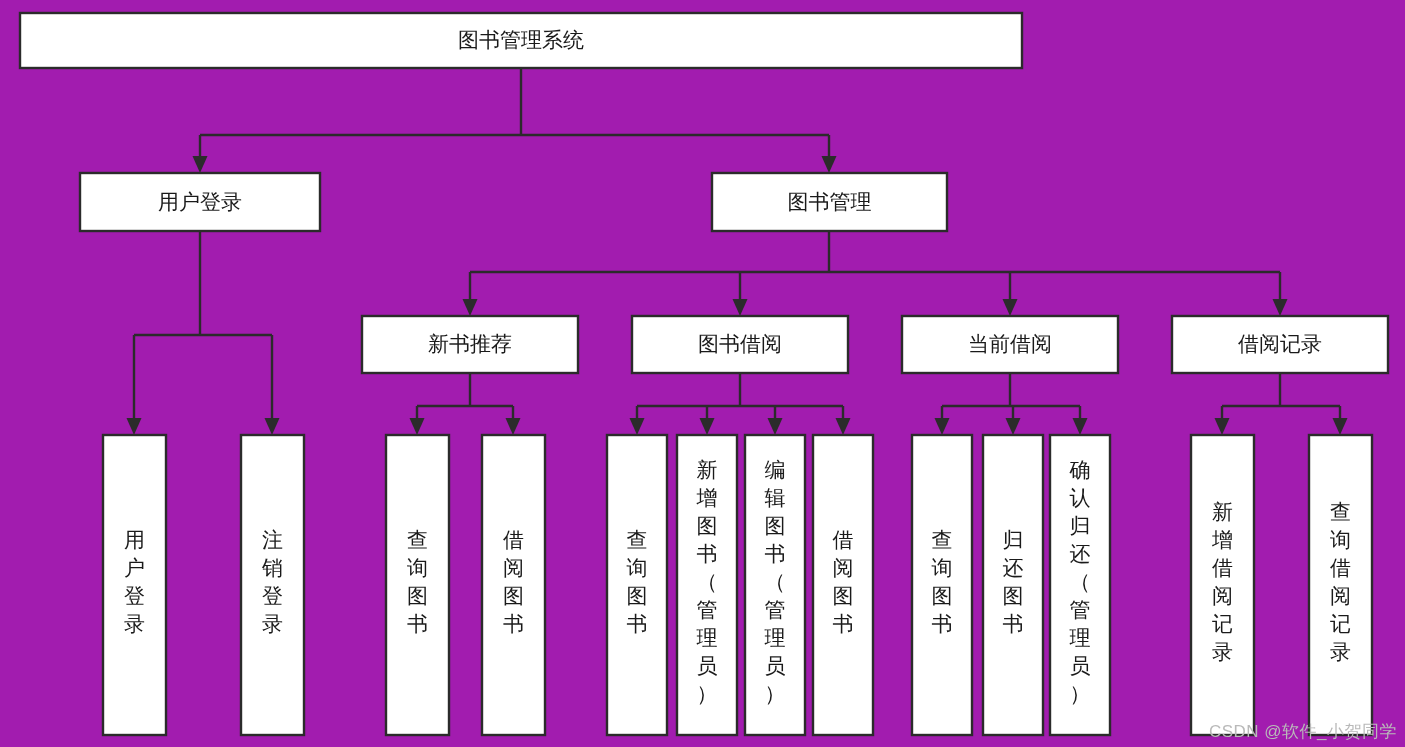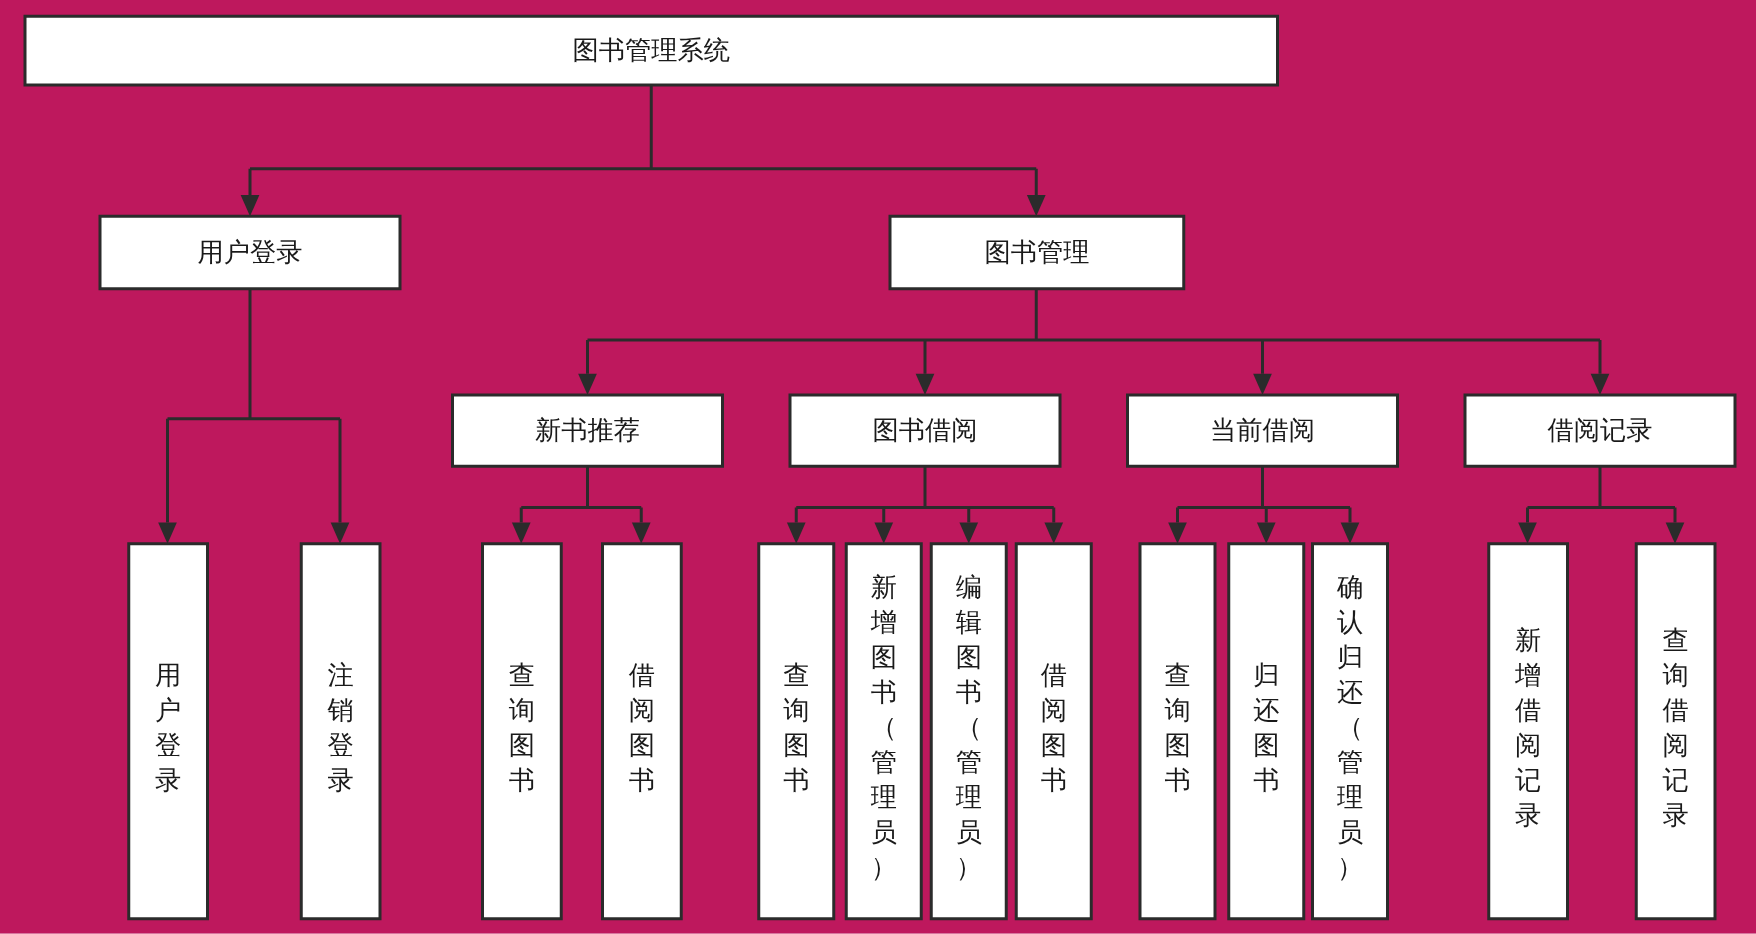"图书管理系统" #diagram-root { background: #be185d -> #a21caf }
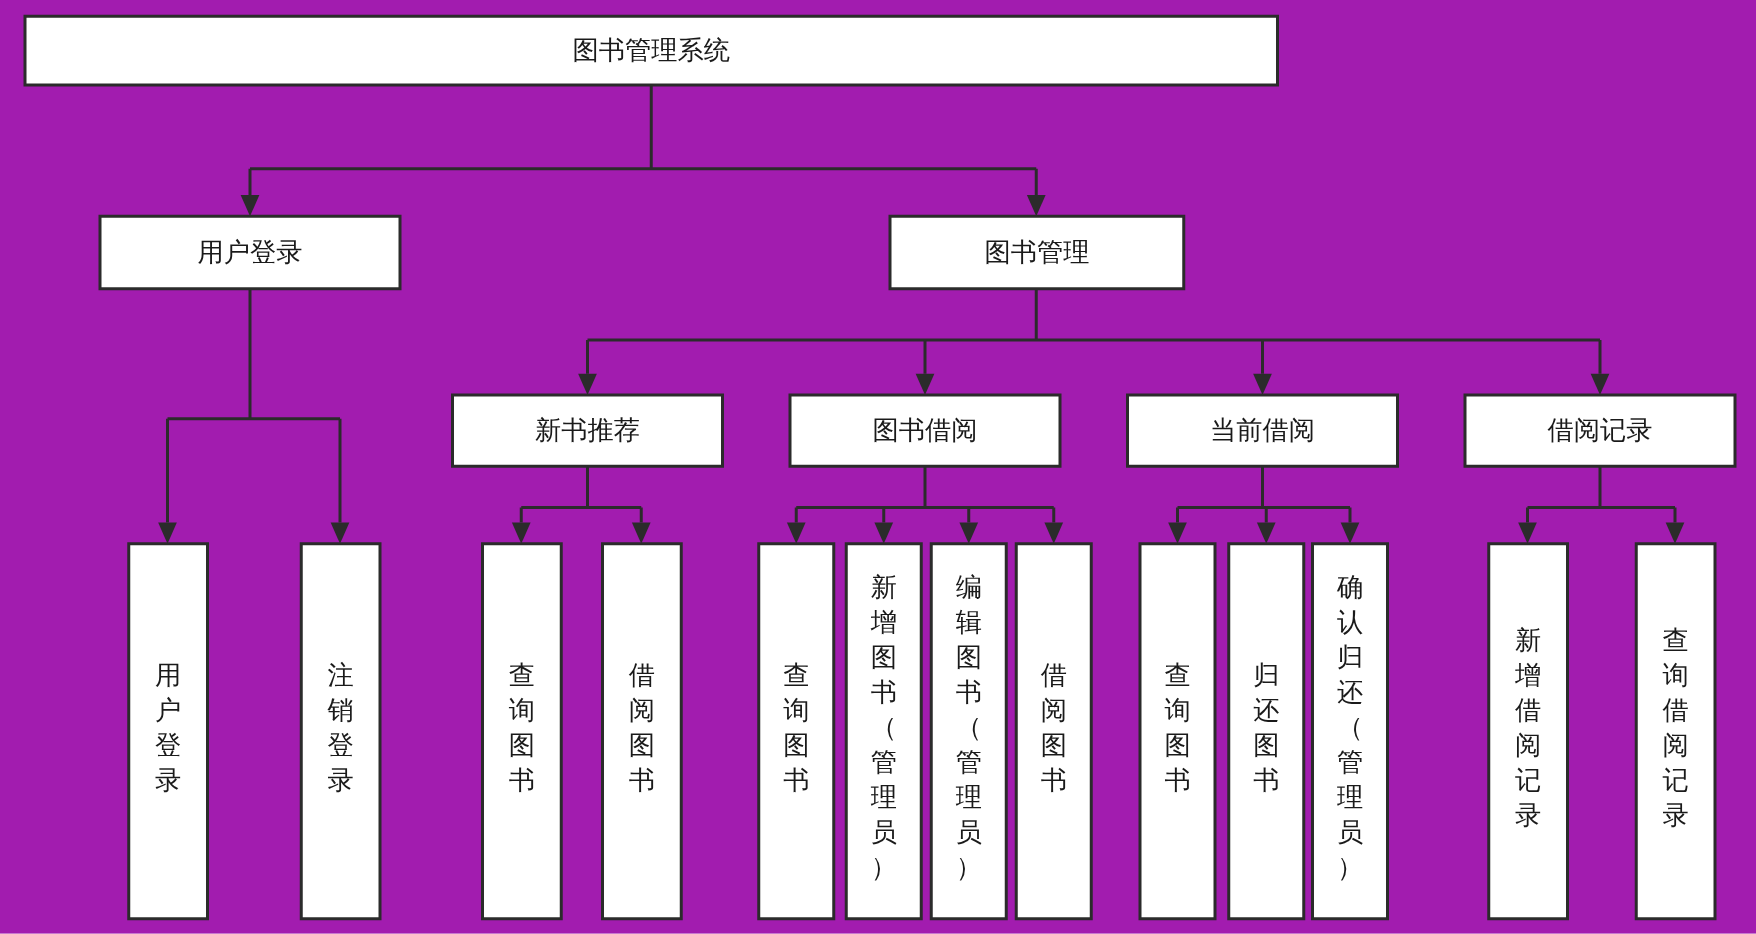"CSDN @软件_小贺同学" div.watermark-text { html: none -> <div>CSDN @软件_小贺同学</div> }
